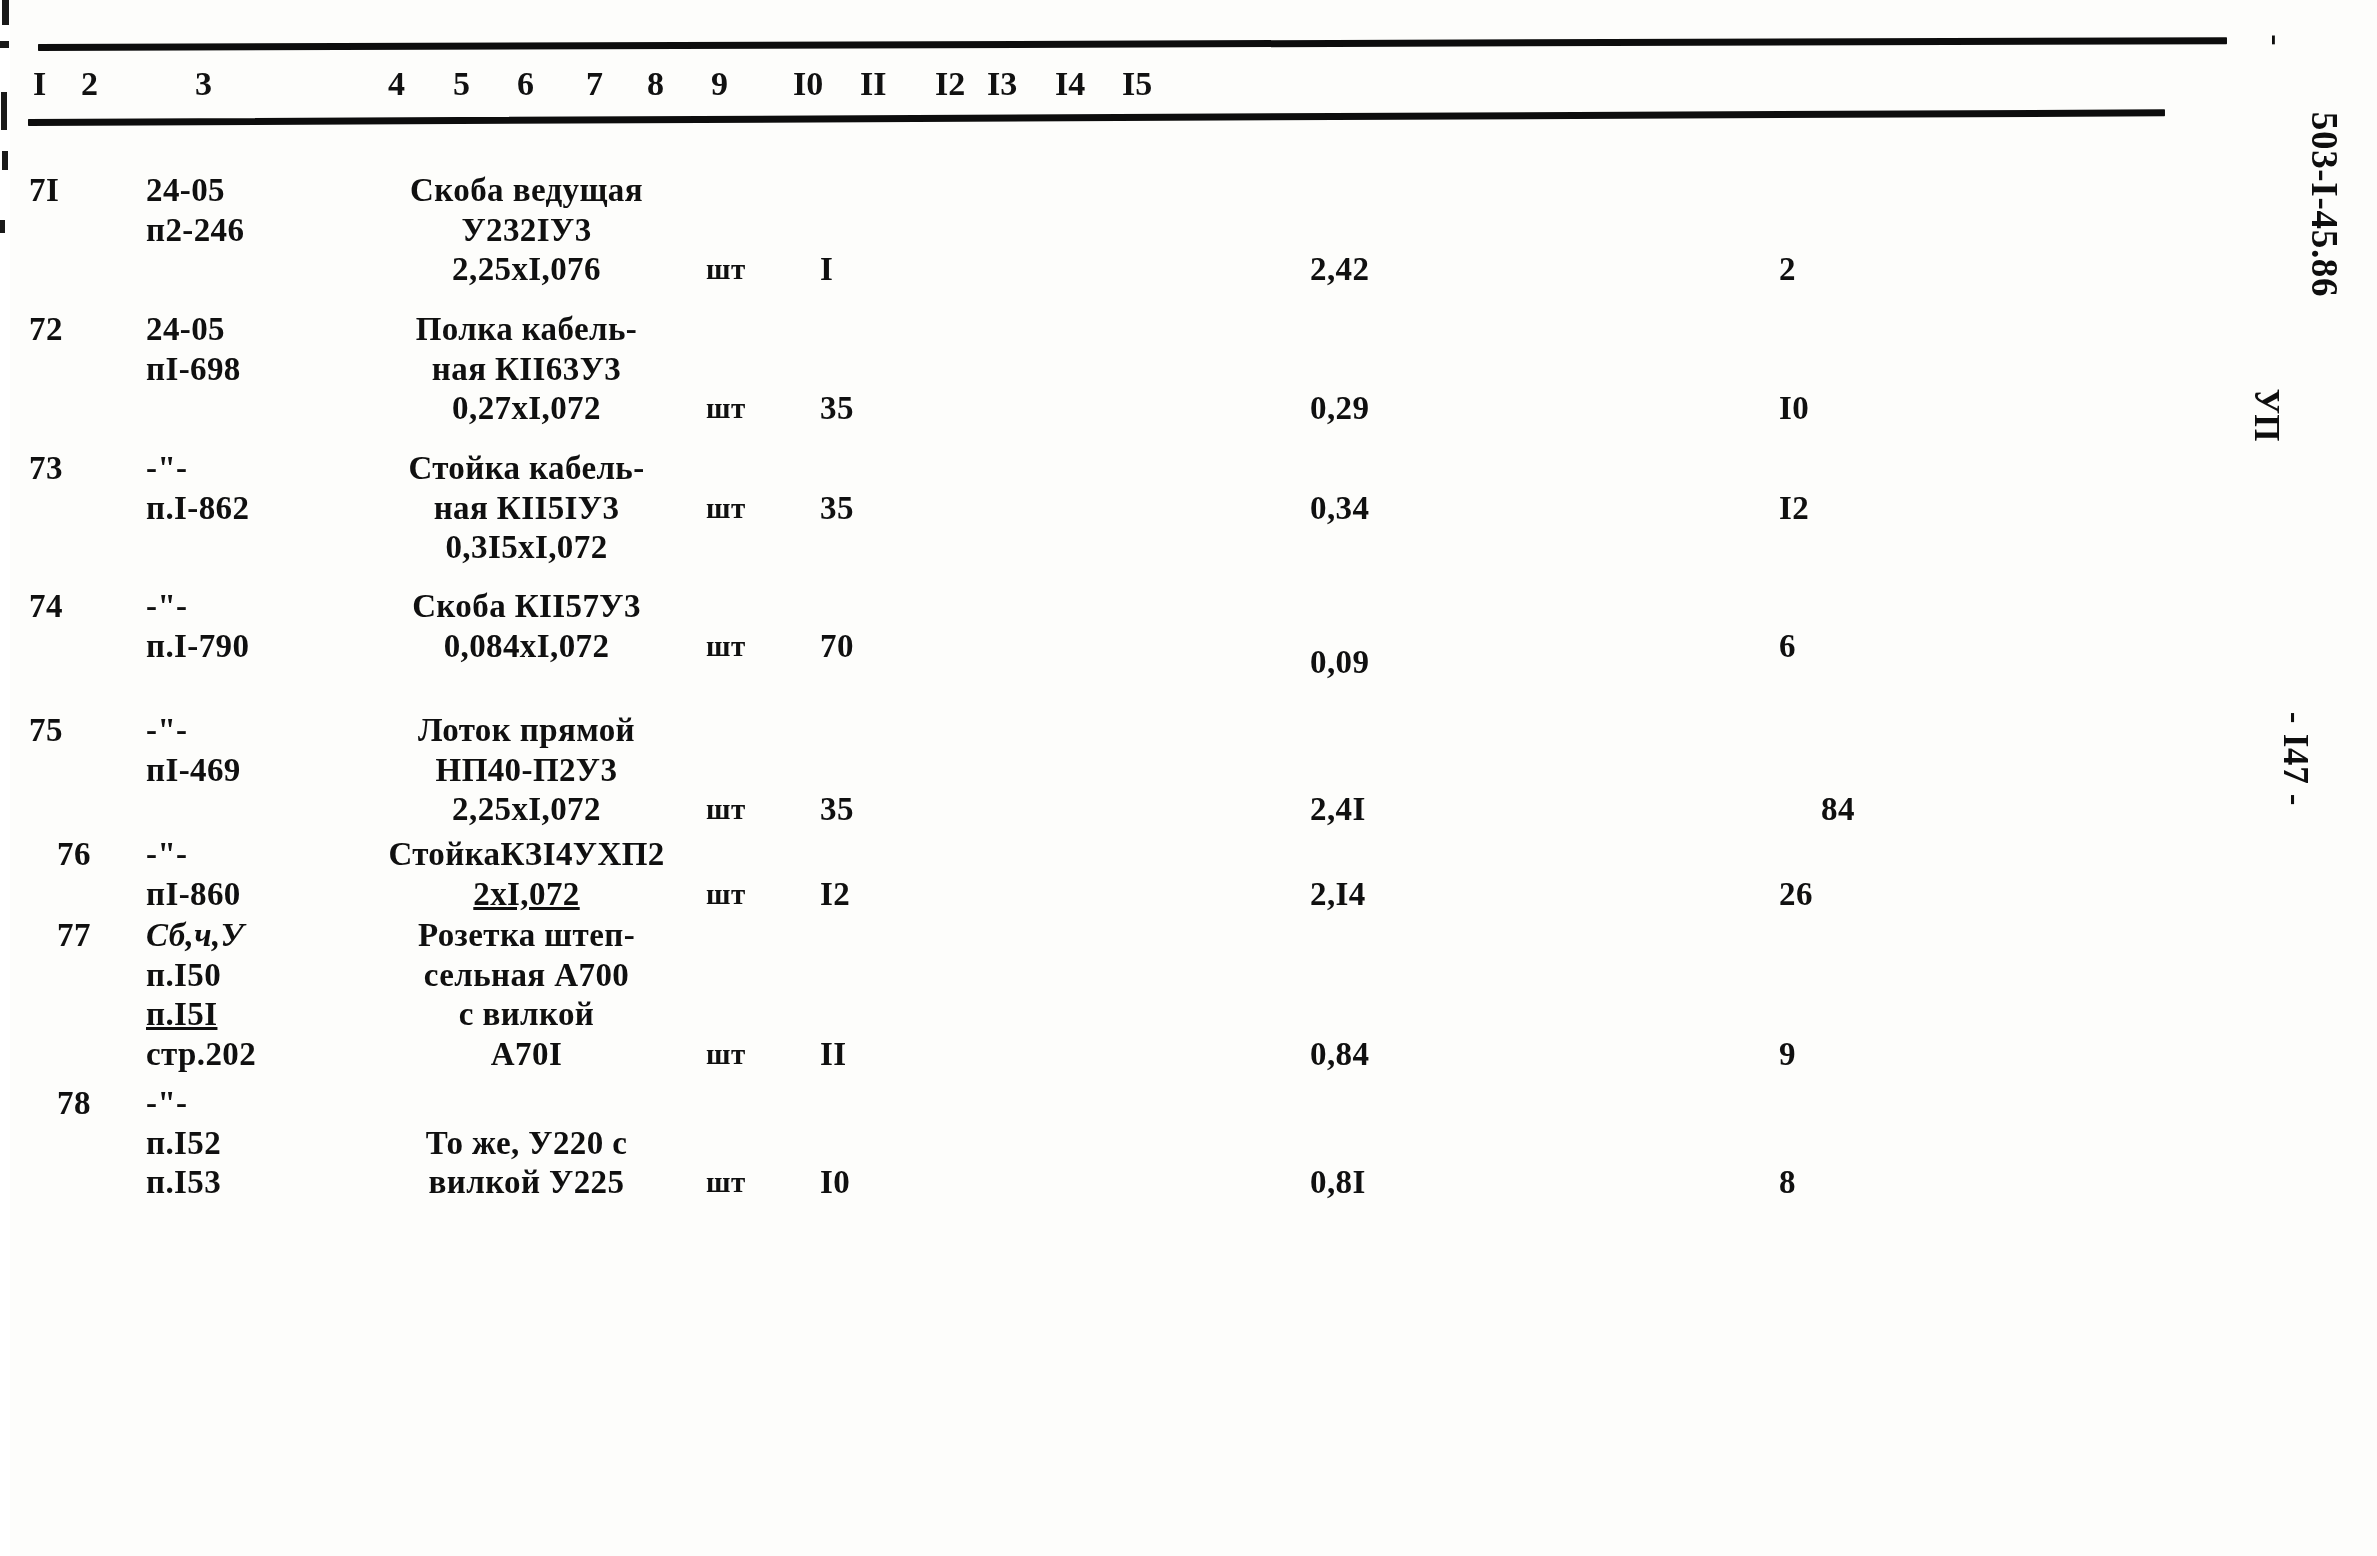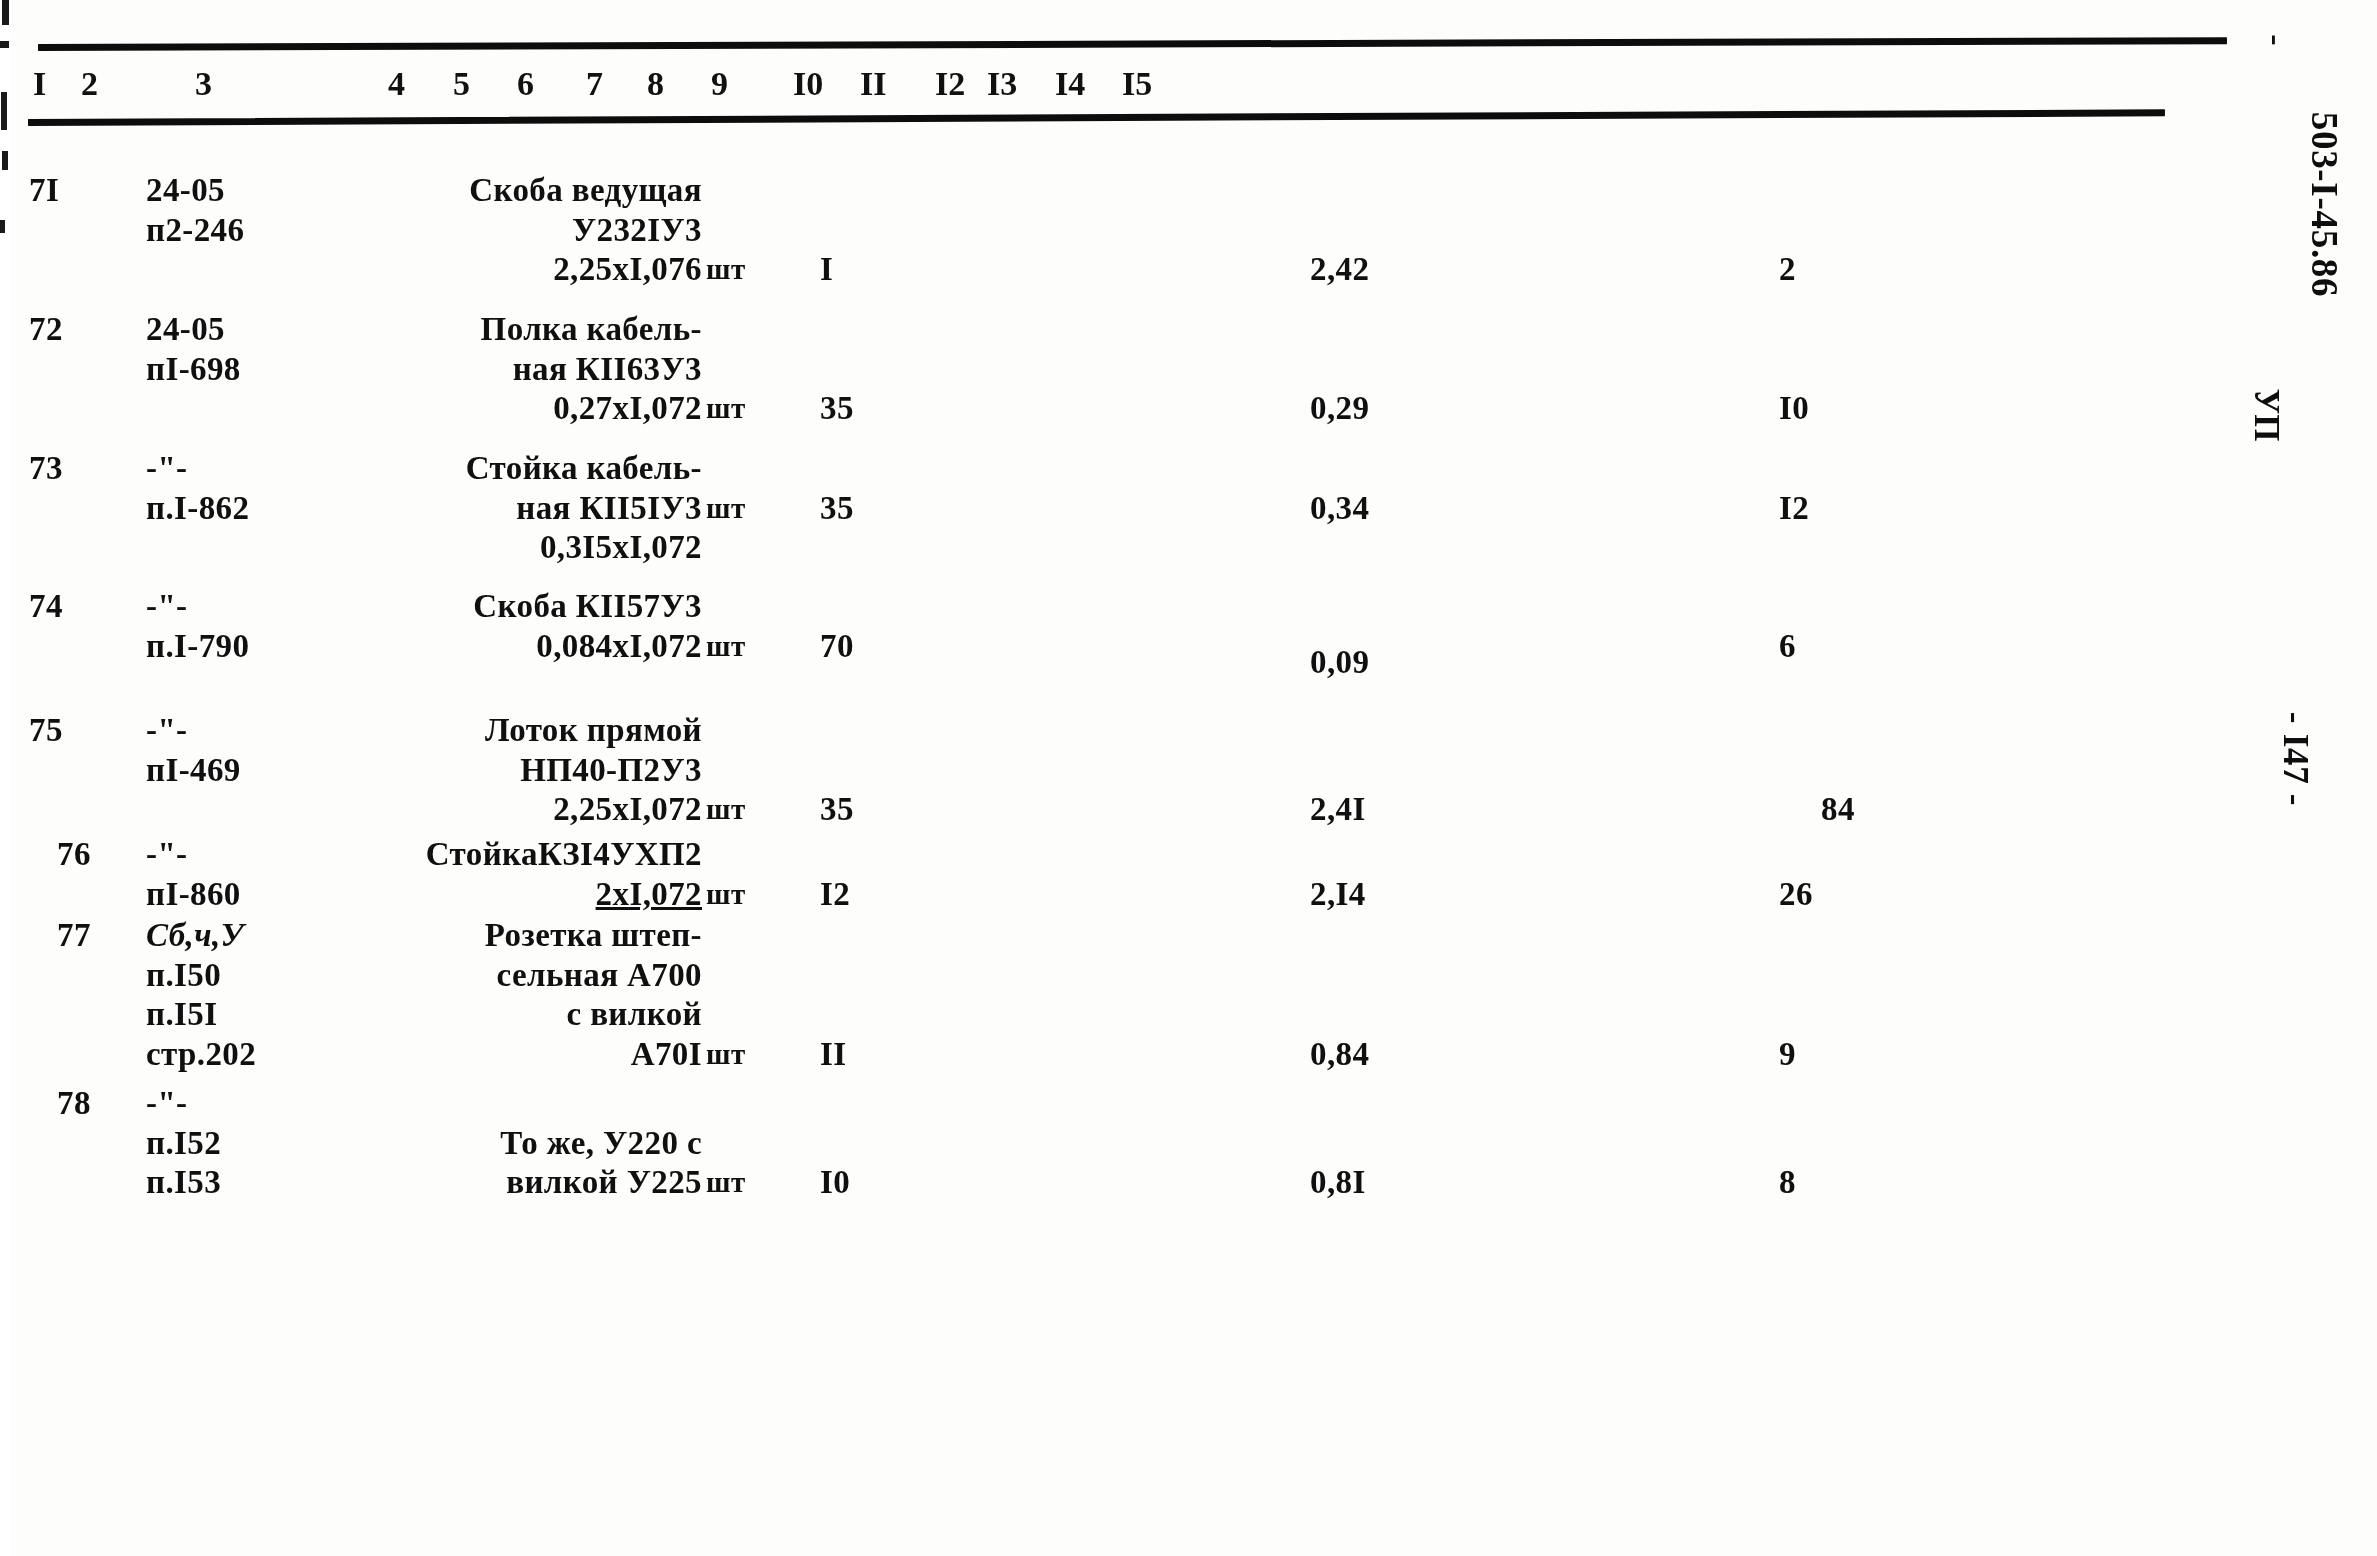"Скоба ведущая" .cell.c3 { text-align: right -> center }
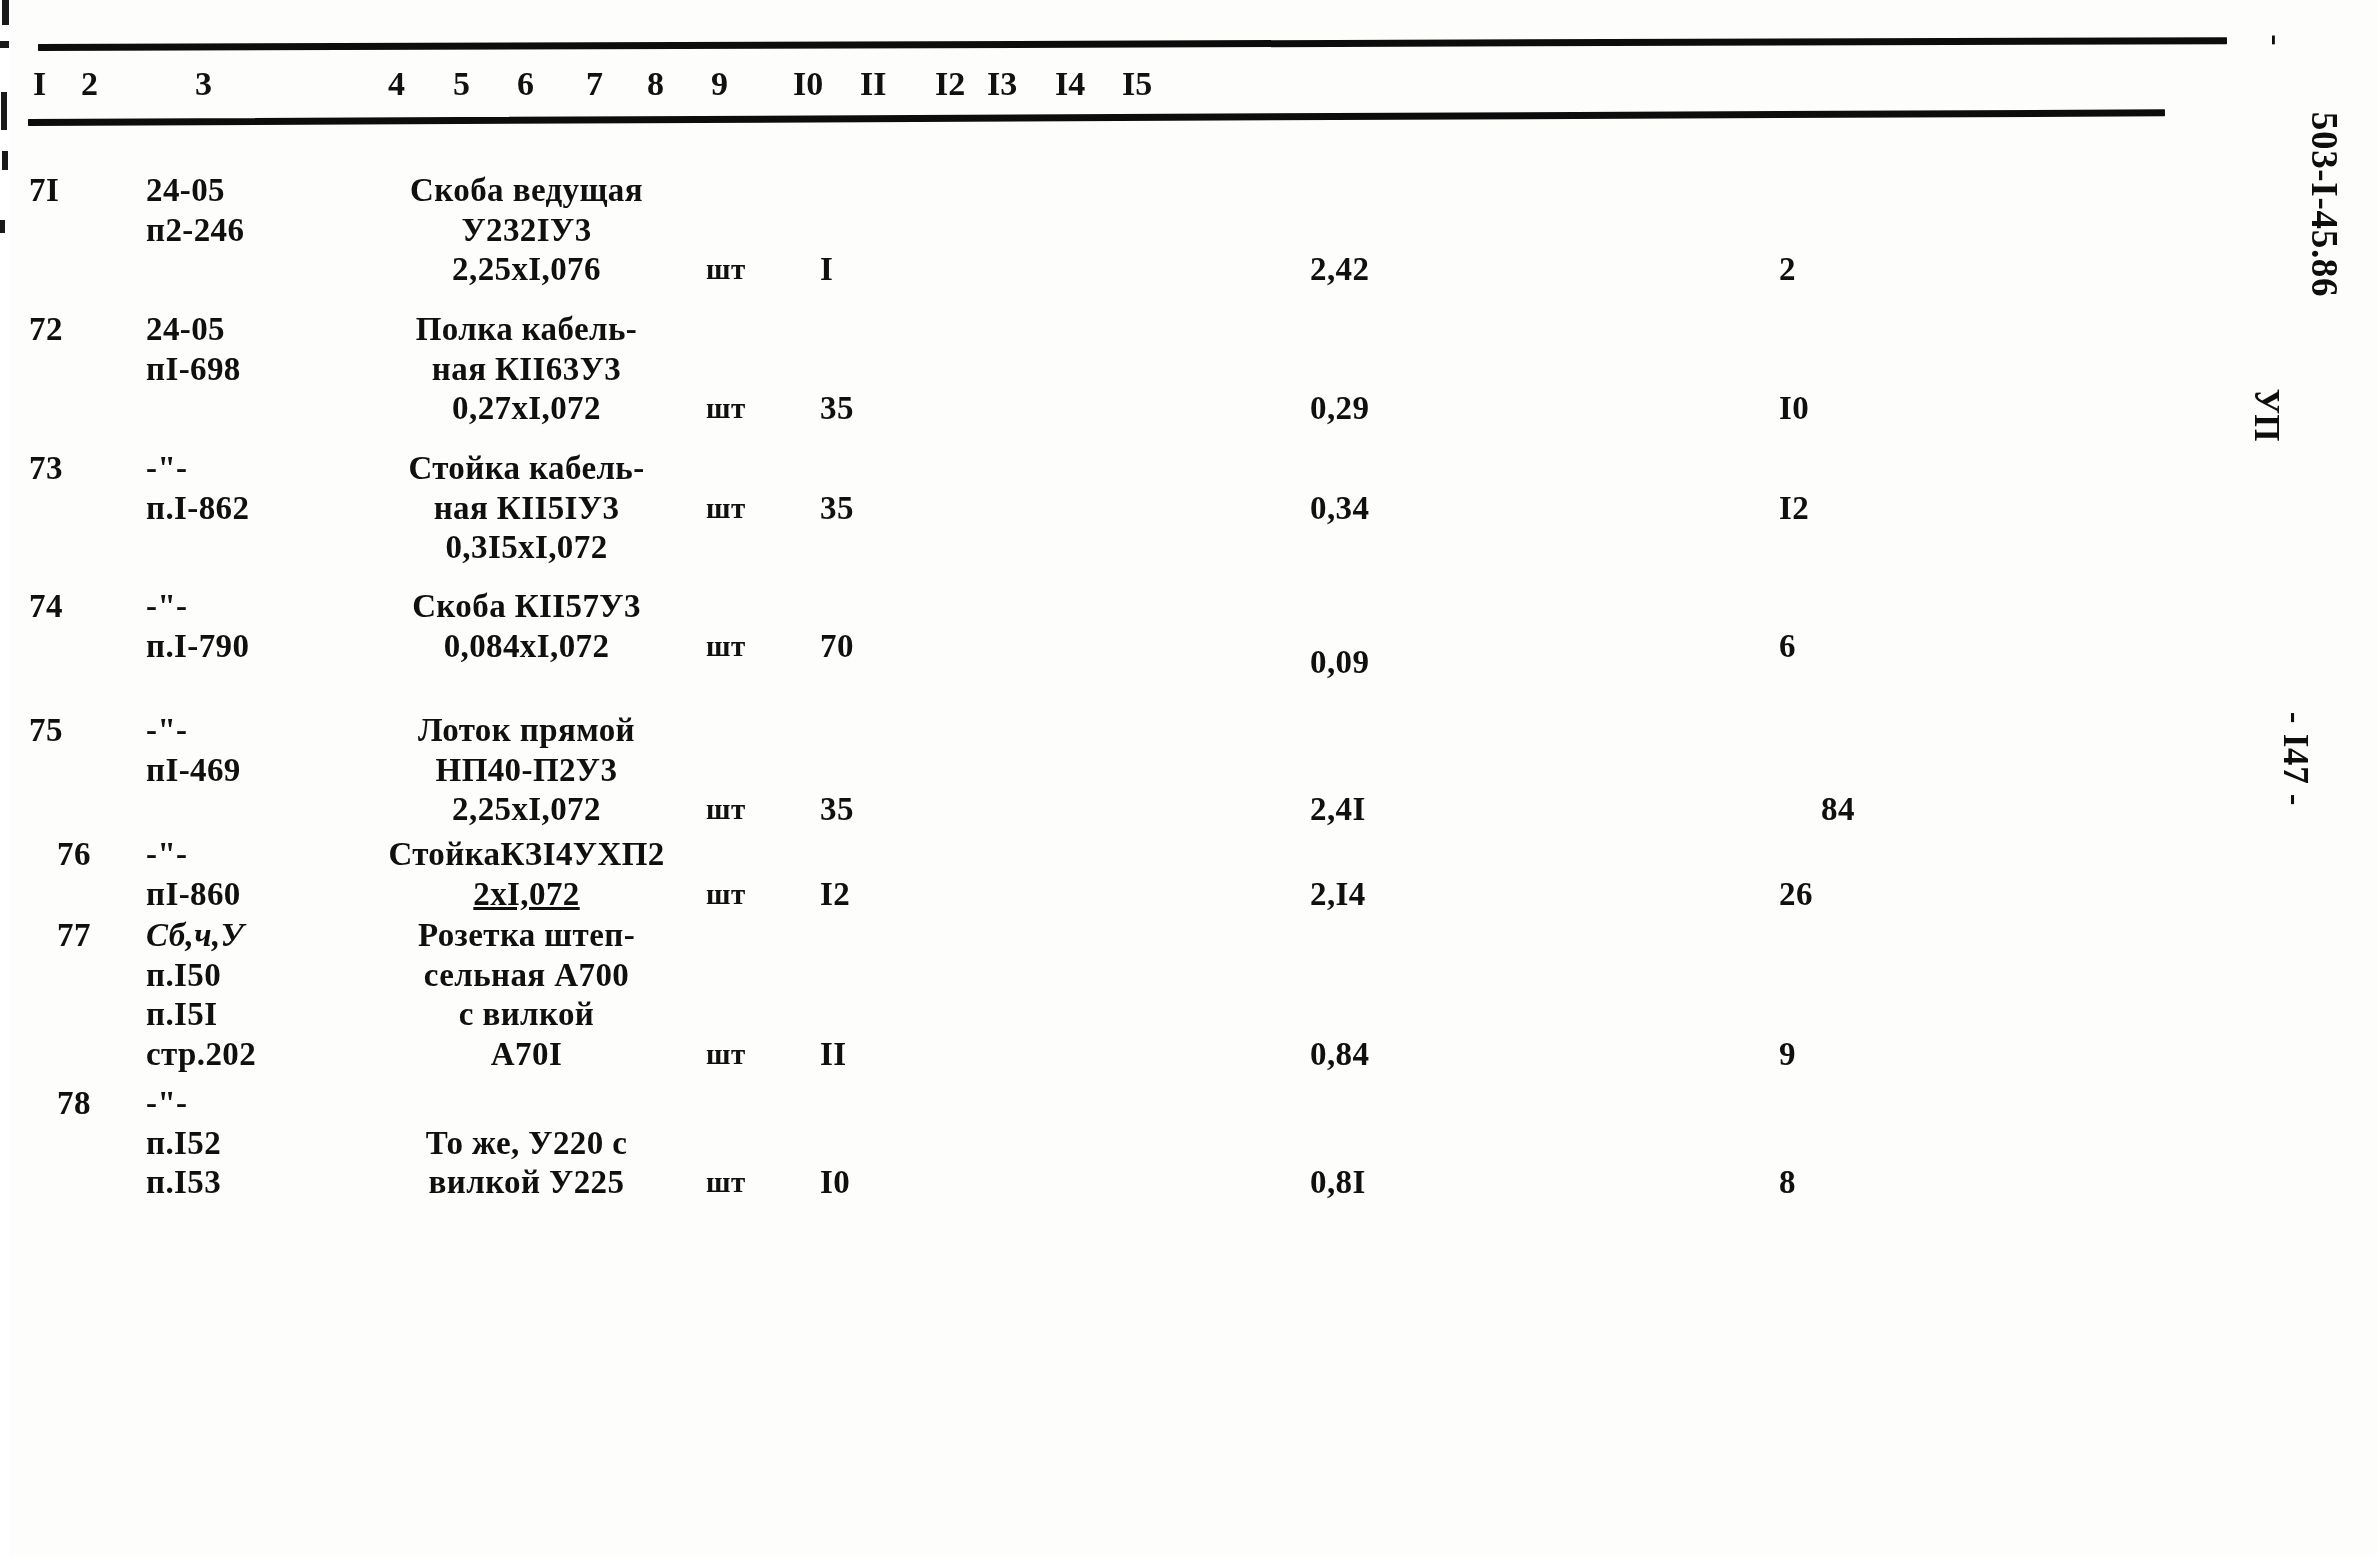"п.I5I" div.cell { text-decoration: none -> underline }
